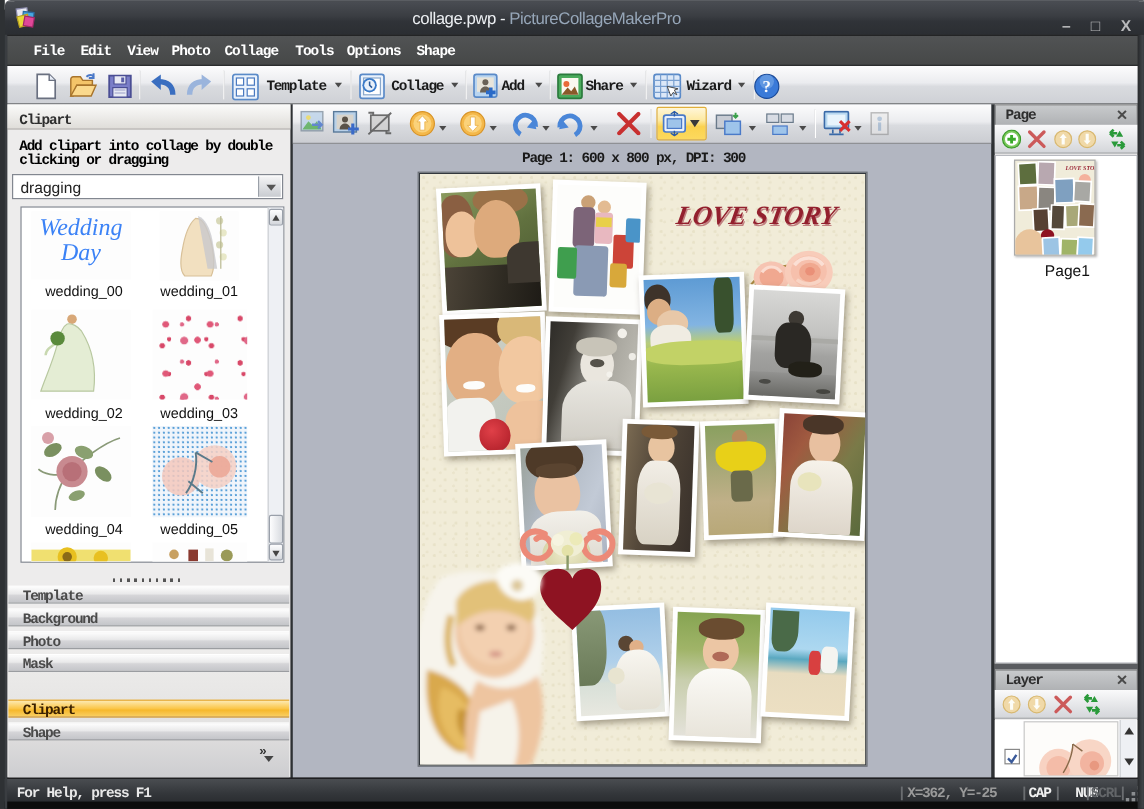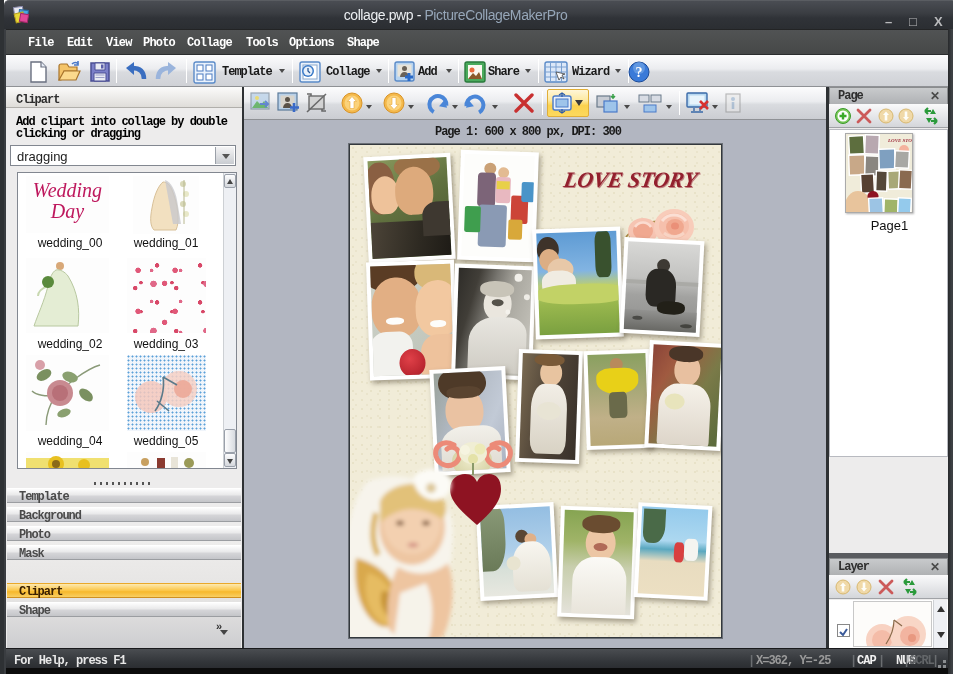"Wedding" div { color: #be185d -> #3b82f6 }
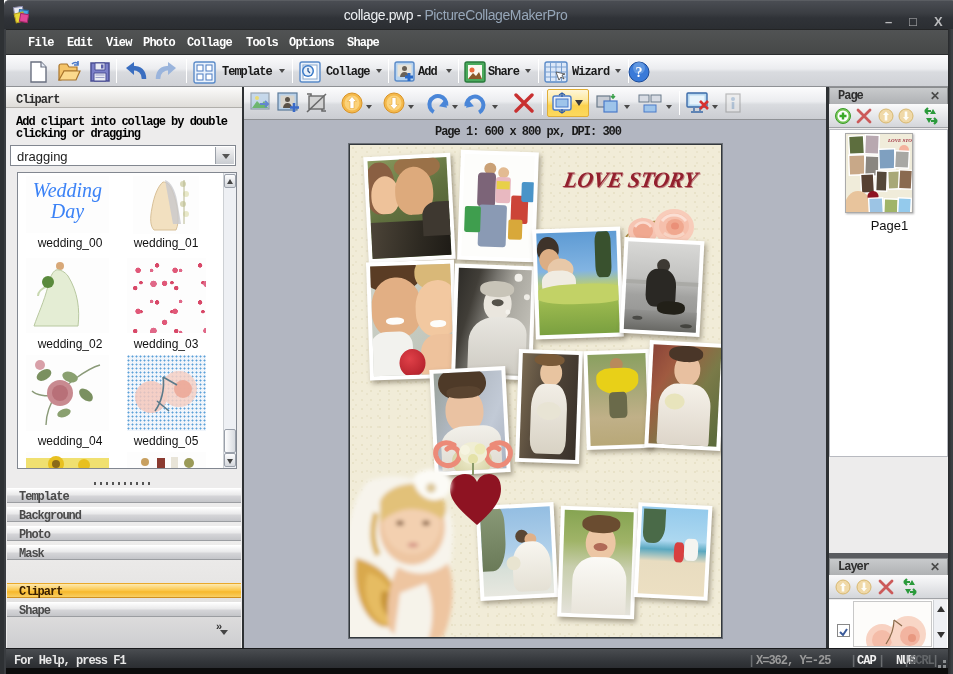"Page1" div.abs { height: 328px -> 424px }
